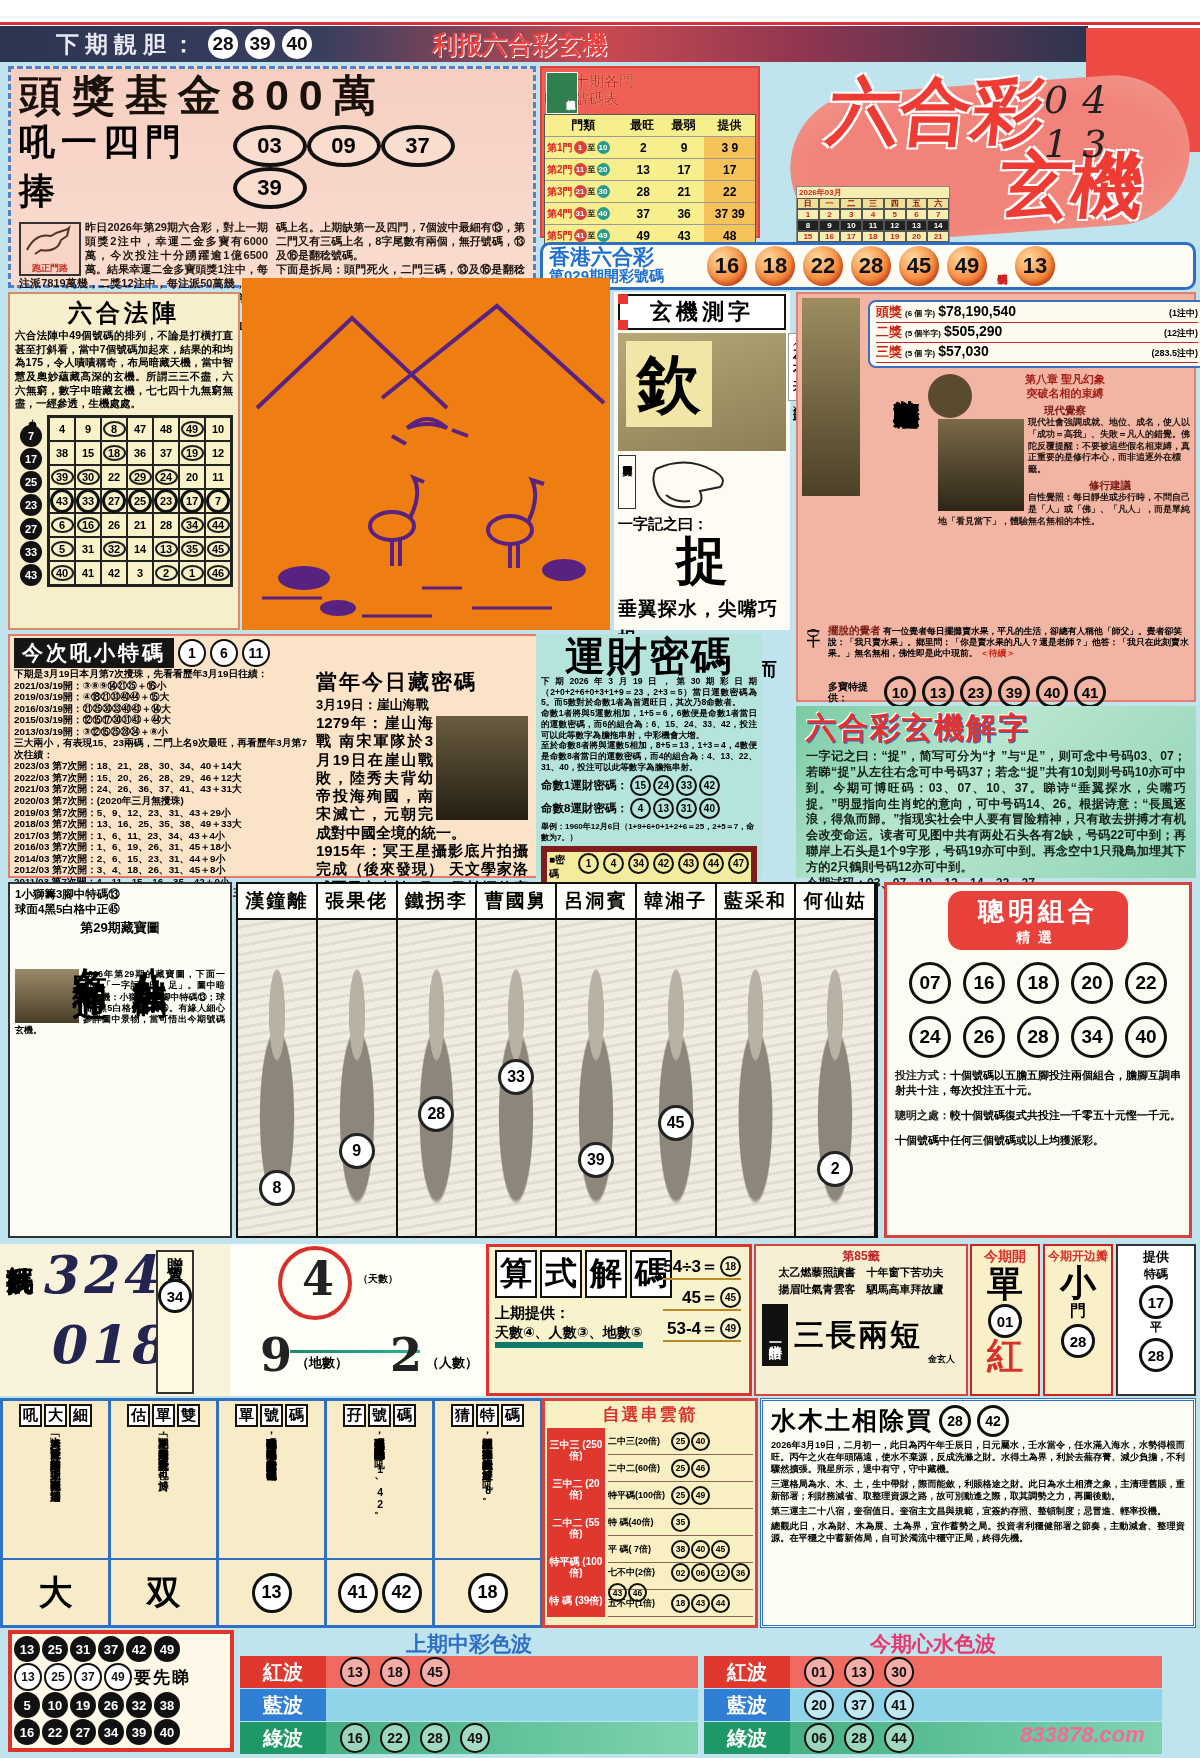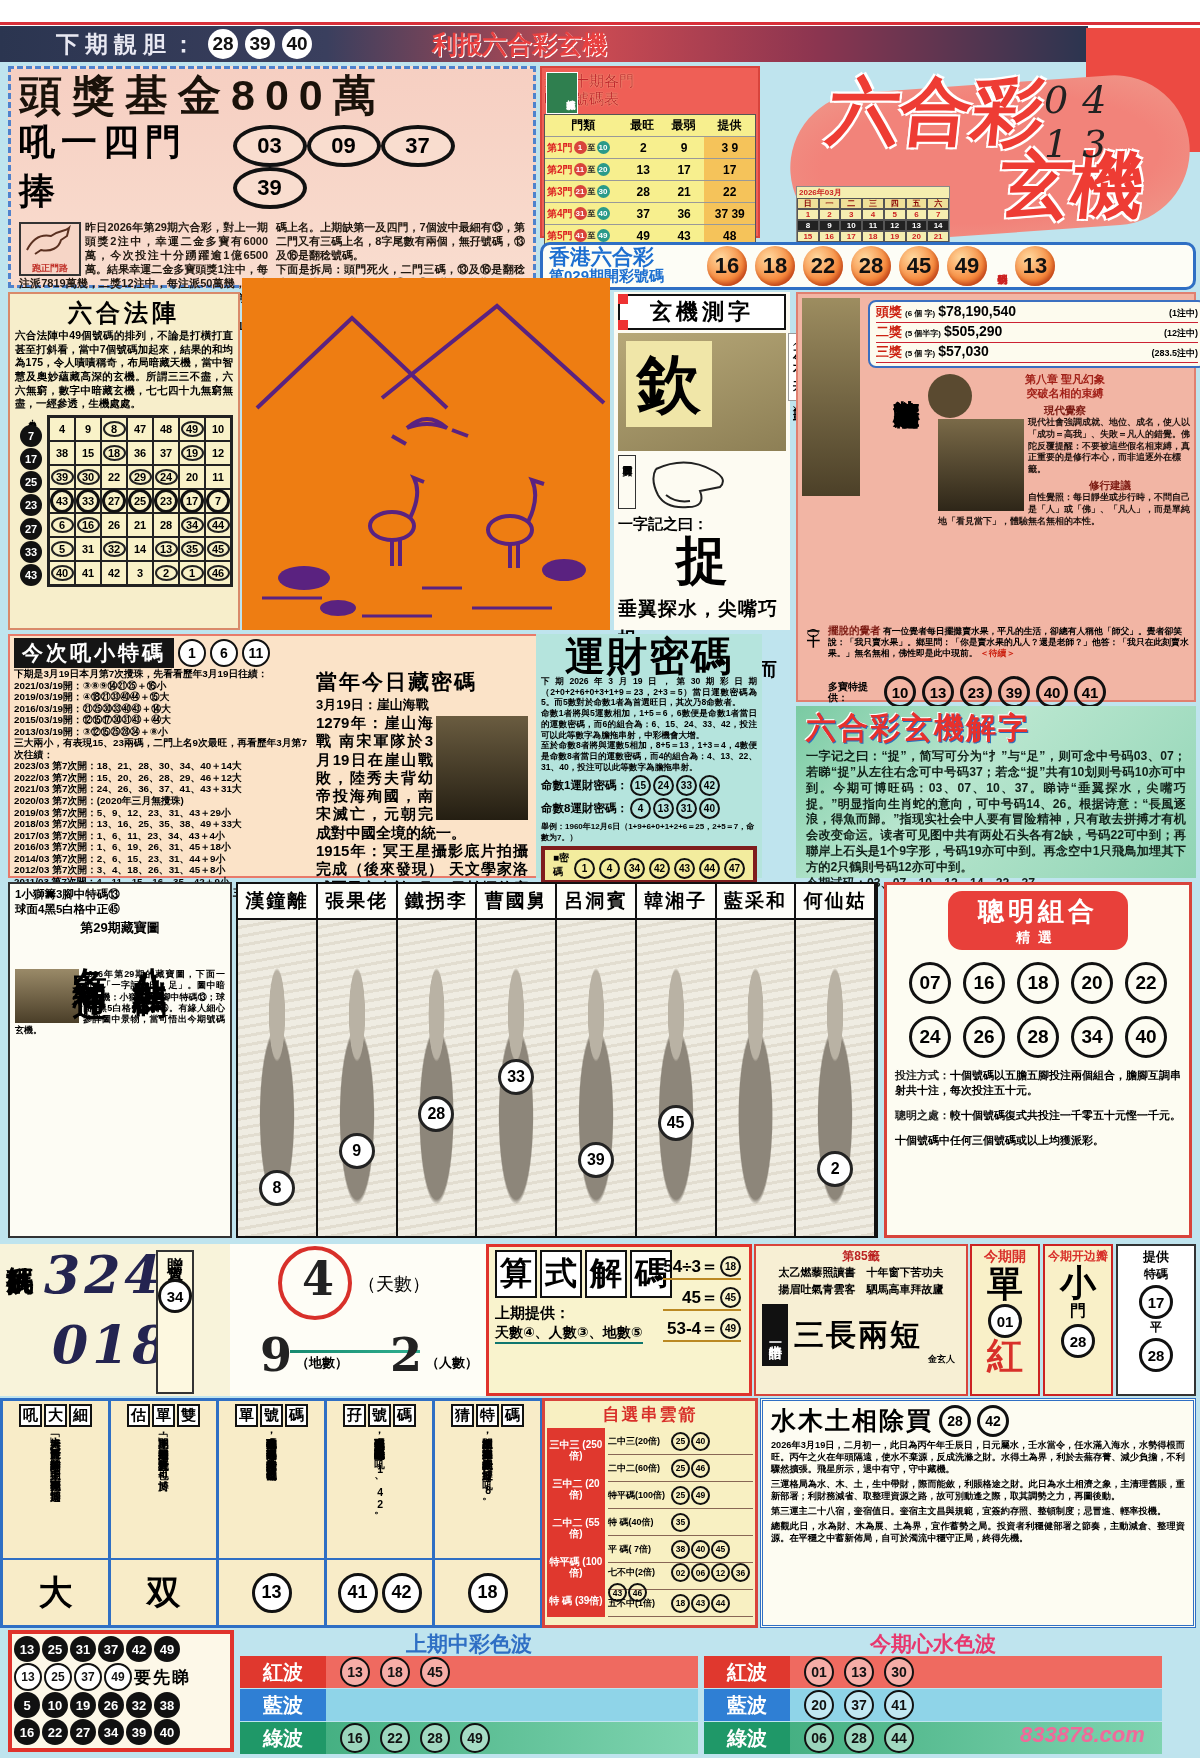"■密碼" .cf-bottom { align-items: flex-end -> flex-start; border: 4px solid #7f1d1d -> 6px solid #7f1d1d; padding: 1px 8px -> 1px 2px }
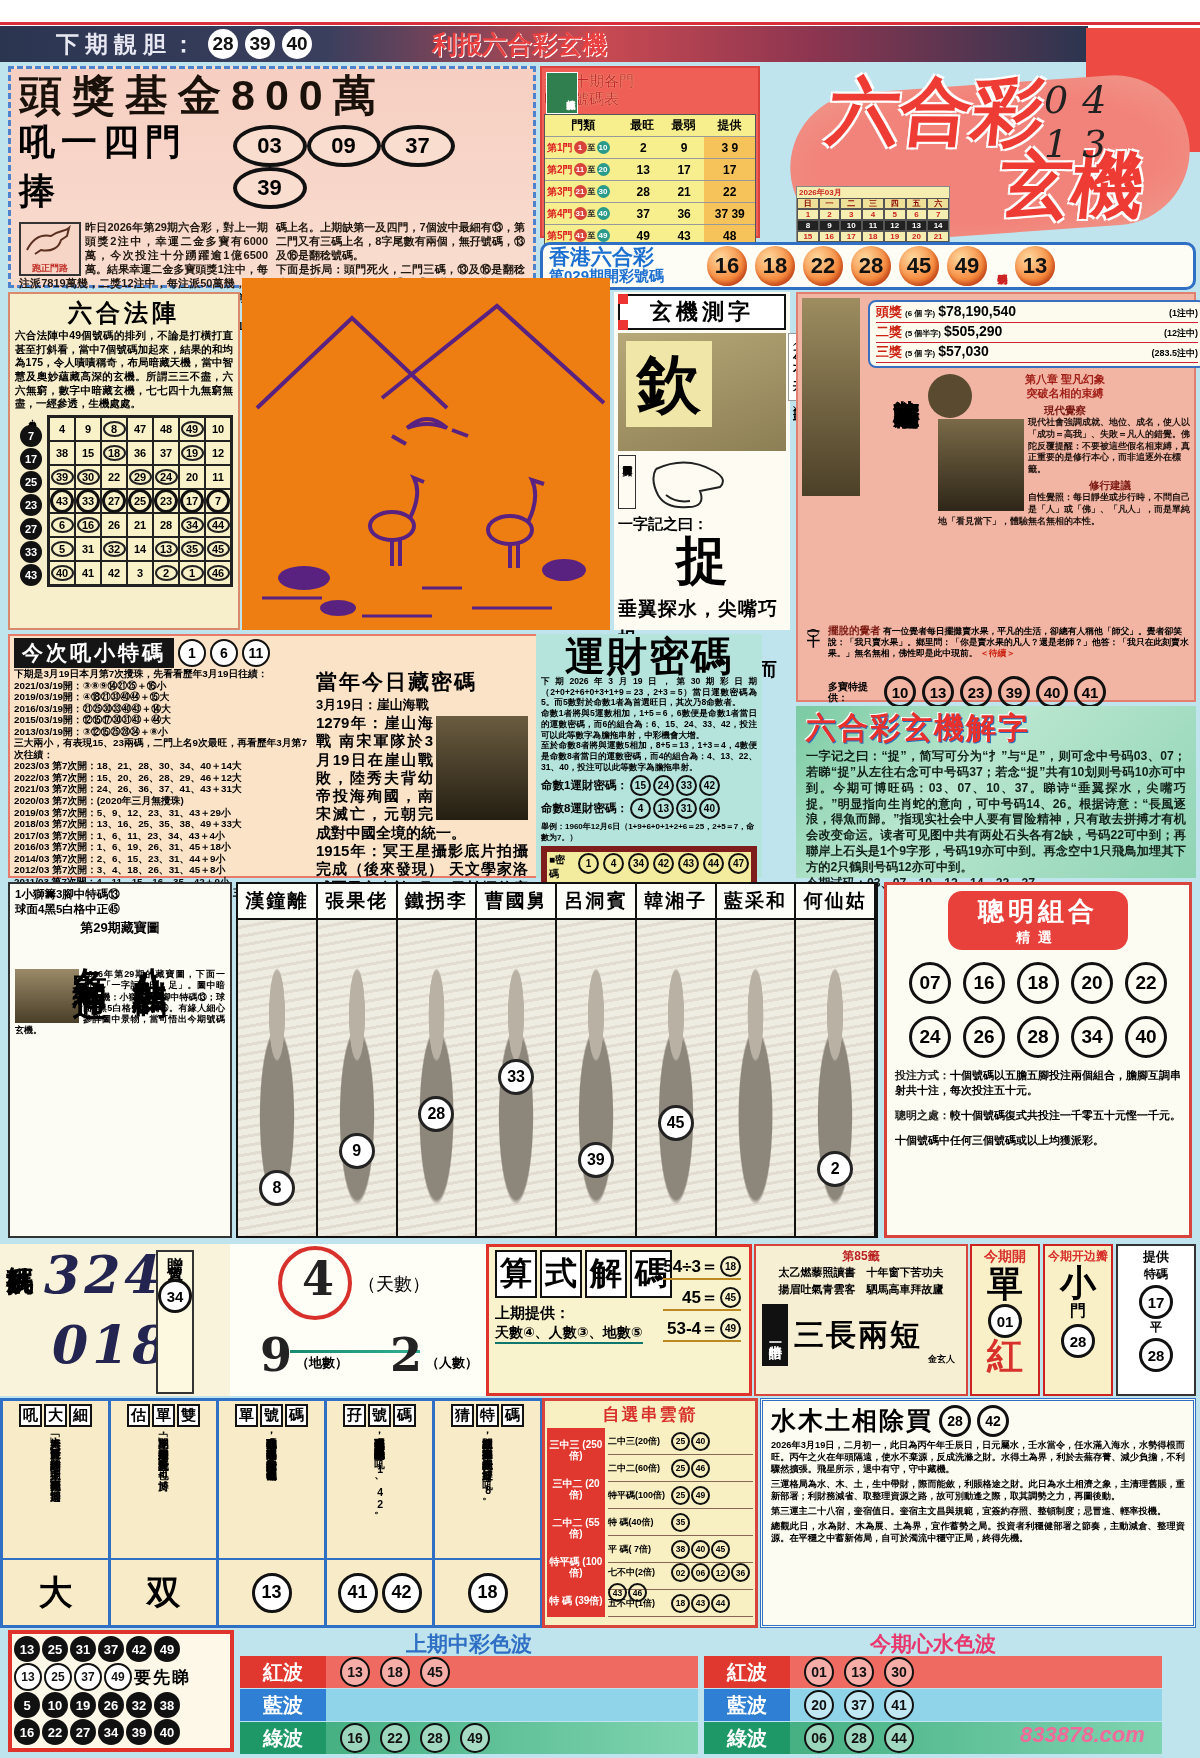"（天數）" .st-l1 { font-size: 18px -> 10px; font-weight: normal -> bold }
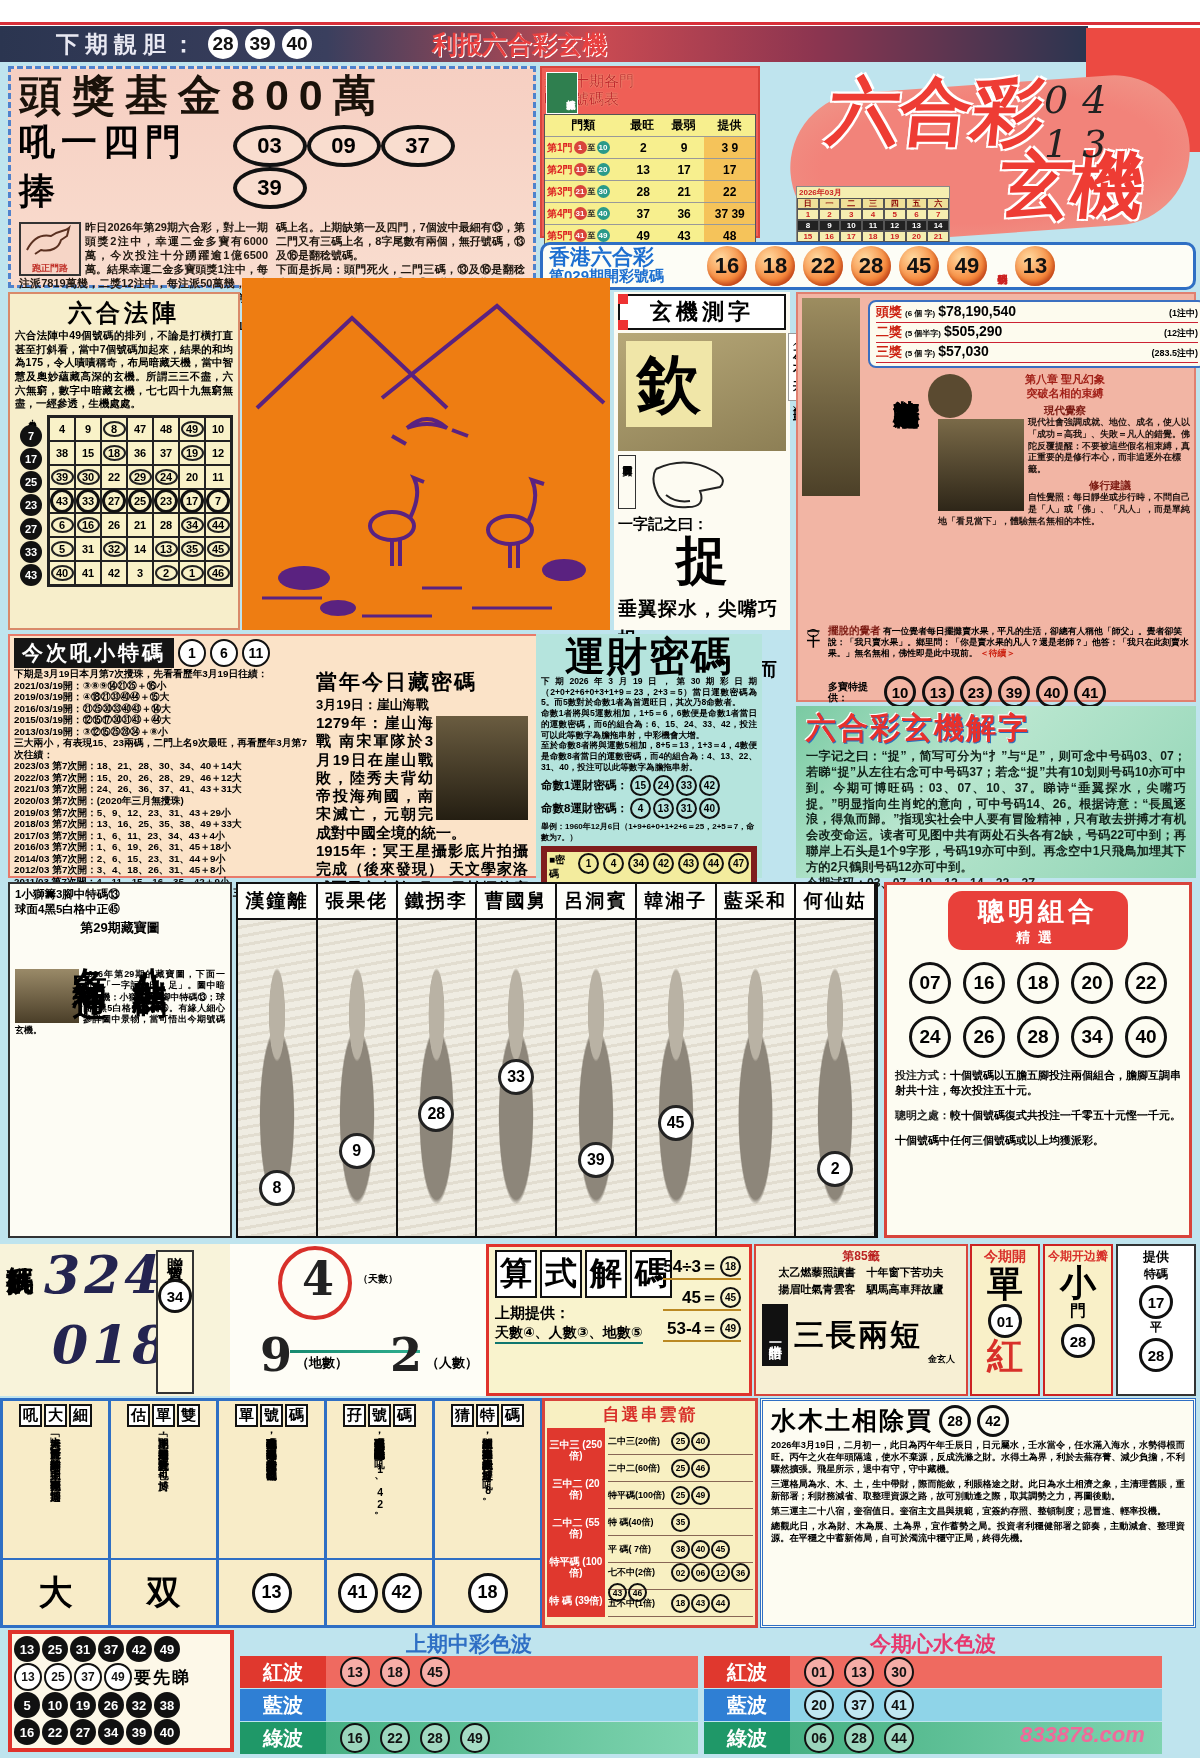"天數④、人數③、地數⑤" .ss-val { border-bottom: 2px solid #0f766e -> 6px solid #0f766e }
